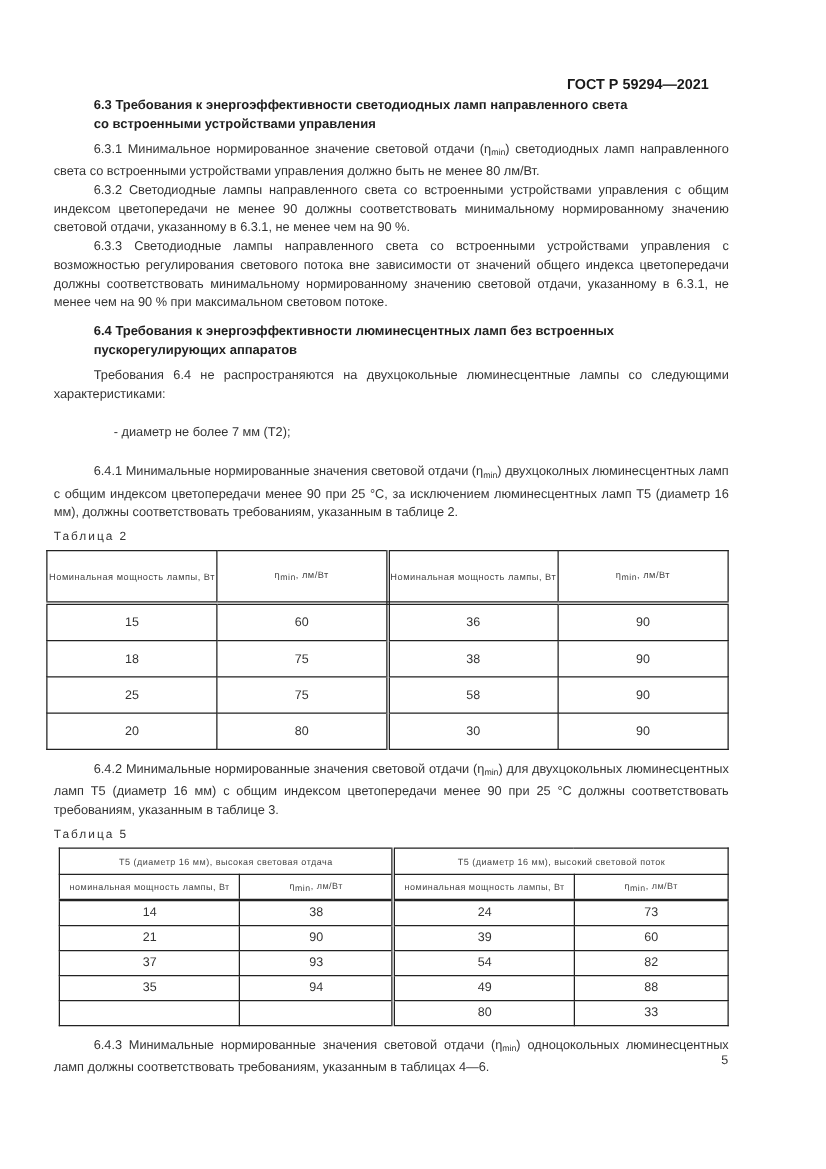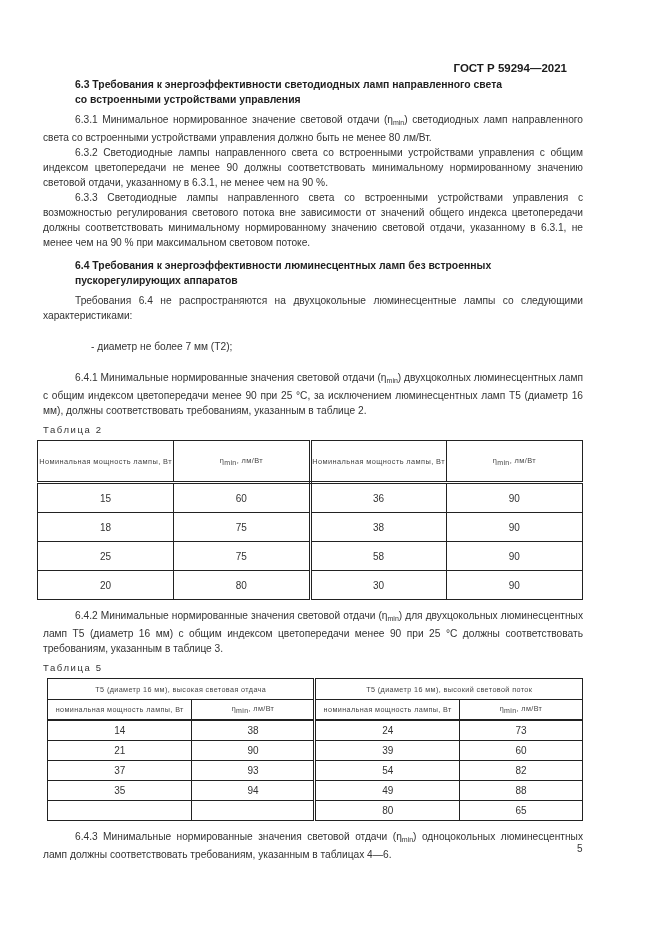"65" td { text: 65 -> 33 }
